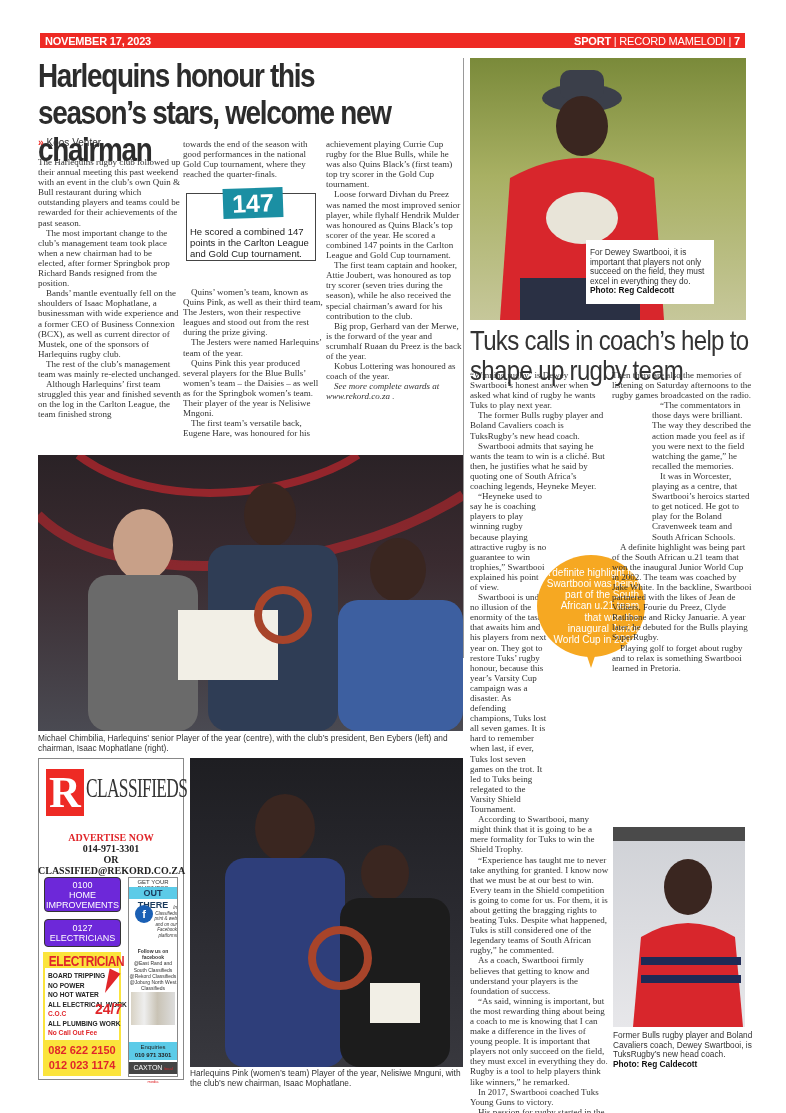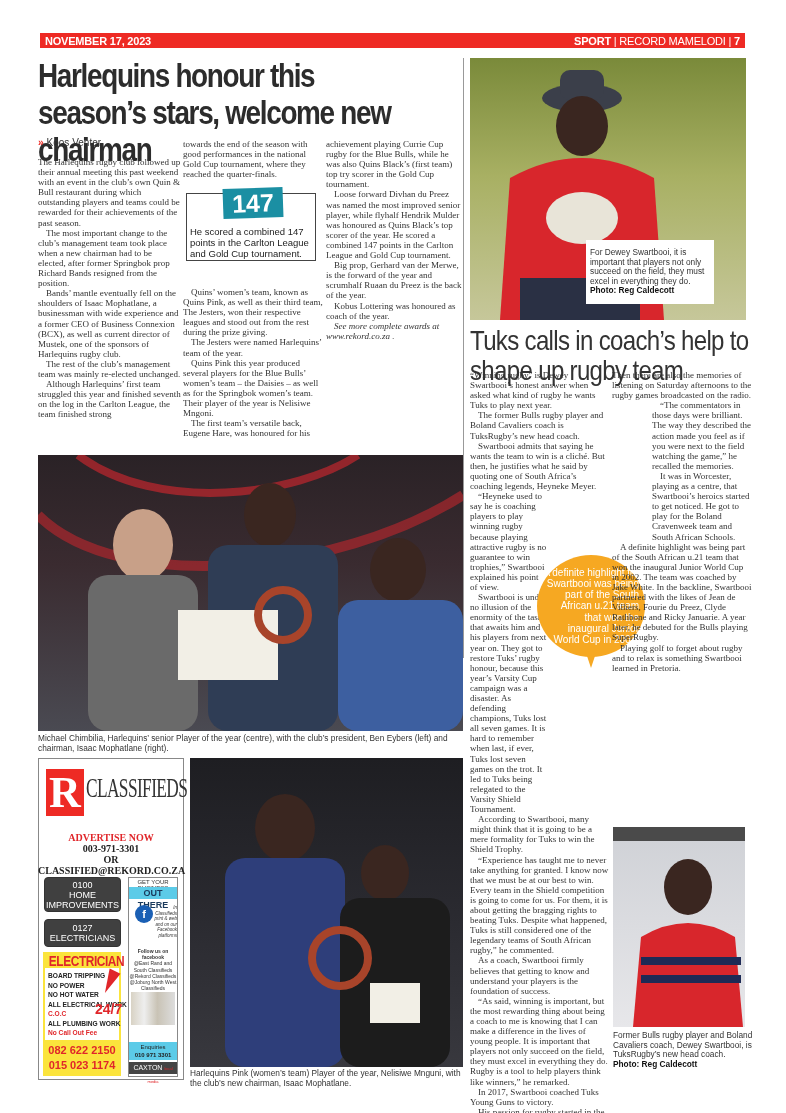"The first team captain and" p { html: none -> <p>The first team captain and hooker, Attie Joubert, was honoured as top try scorer (seven tries during the season), while he also received the special chairman’s award for his contribution to the club.</p> }
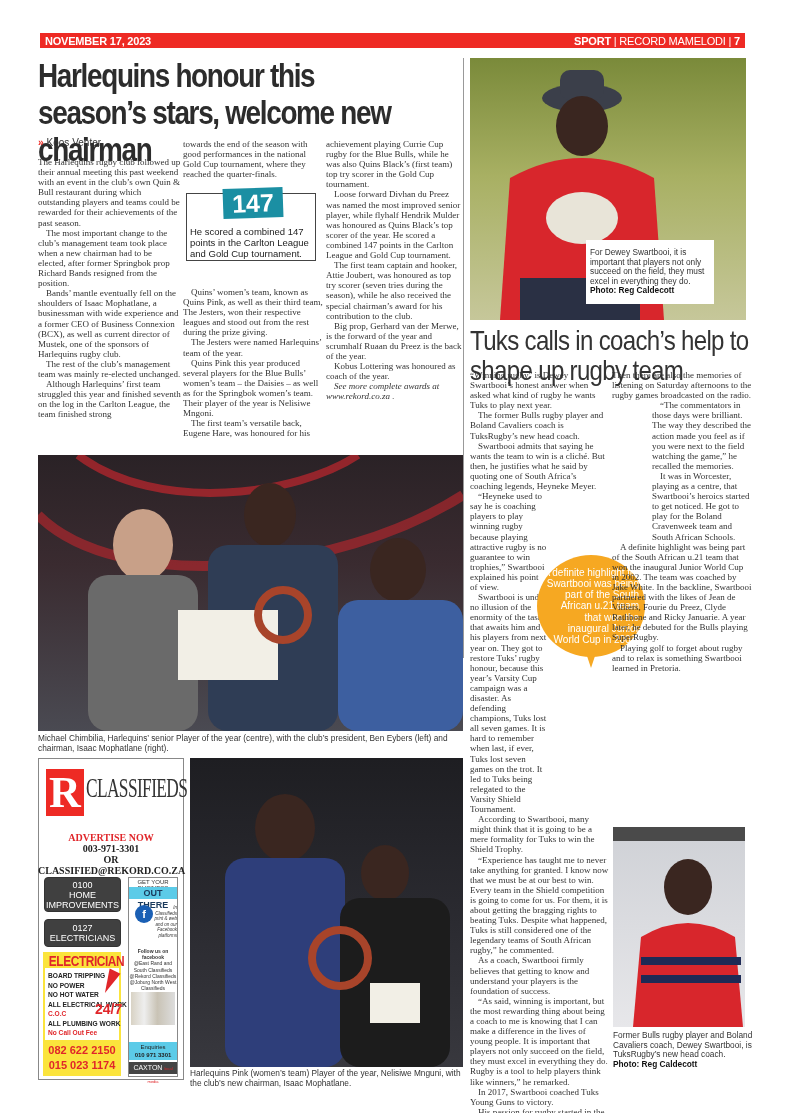"003-971-3301" div { text: 003-971-3301 -> 014-971-3301 }
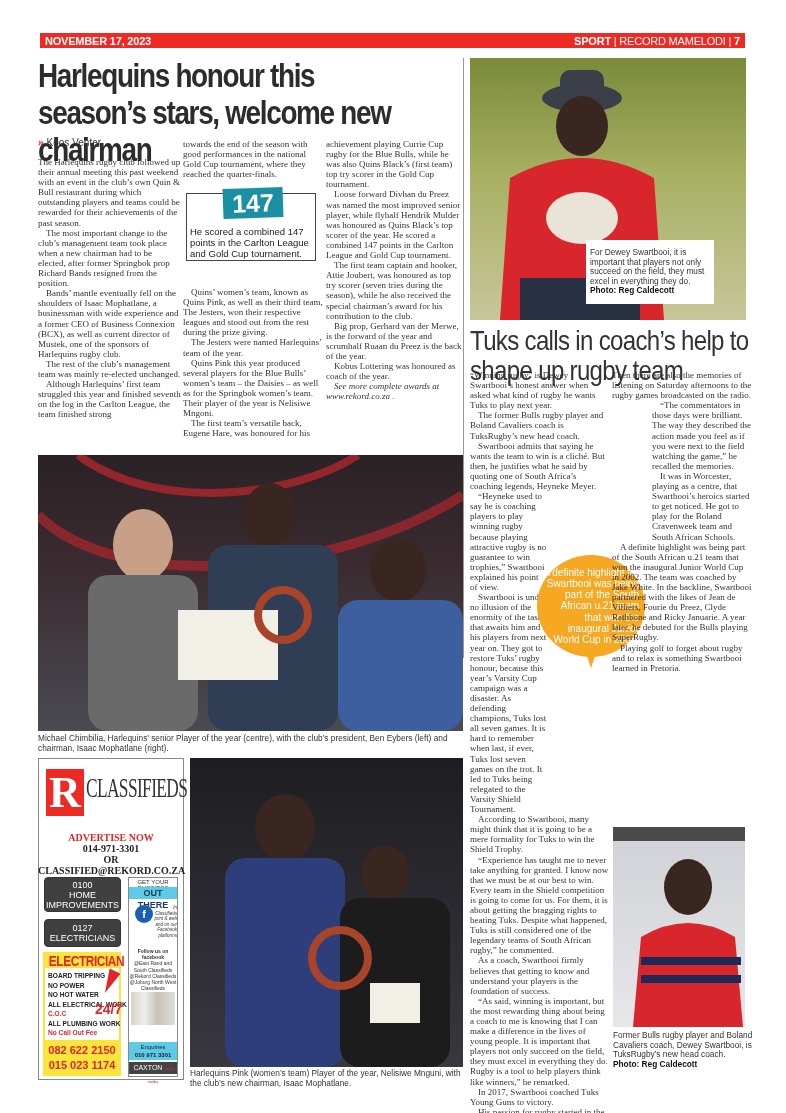"0100" .graybtn { background: #404040 -> #6d28d9 }
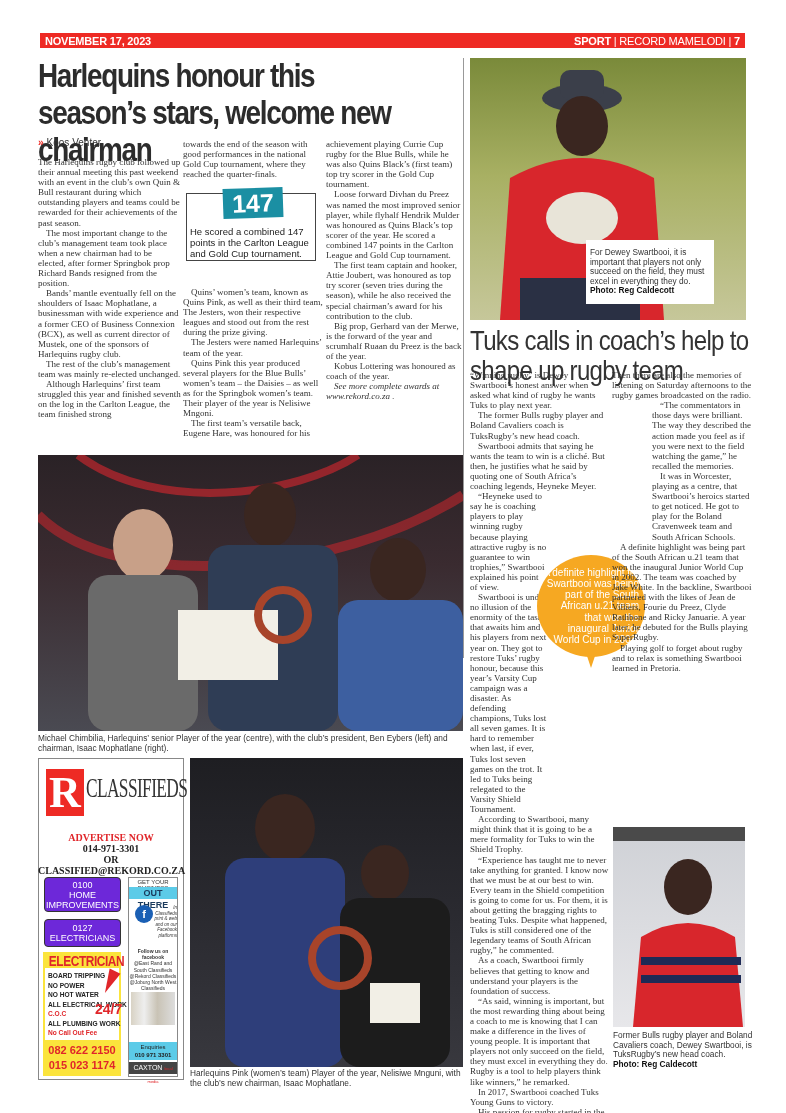"015 023 1174" div { text: 015 023 -> 012 023 }
